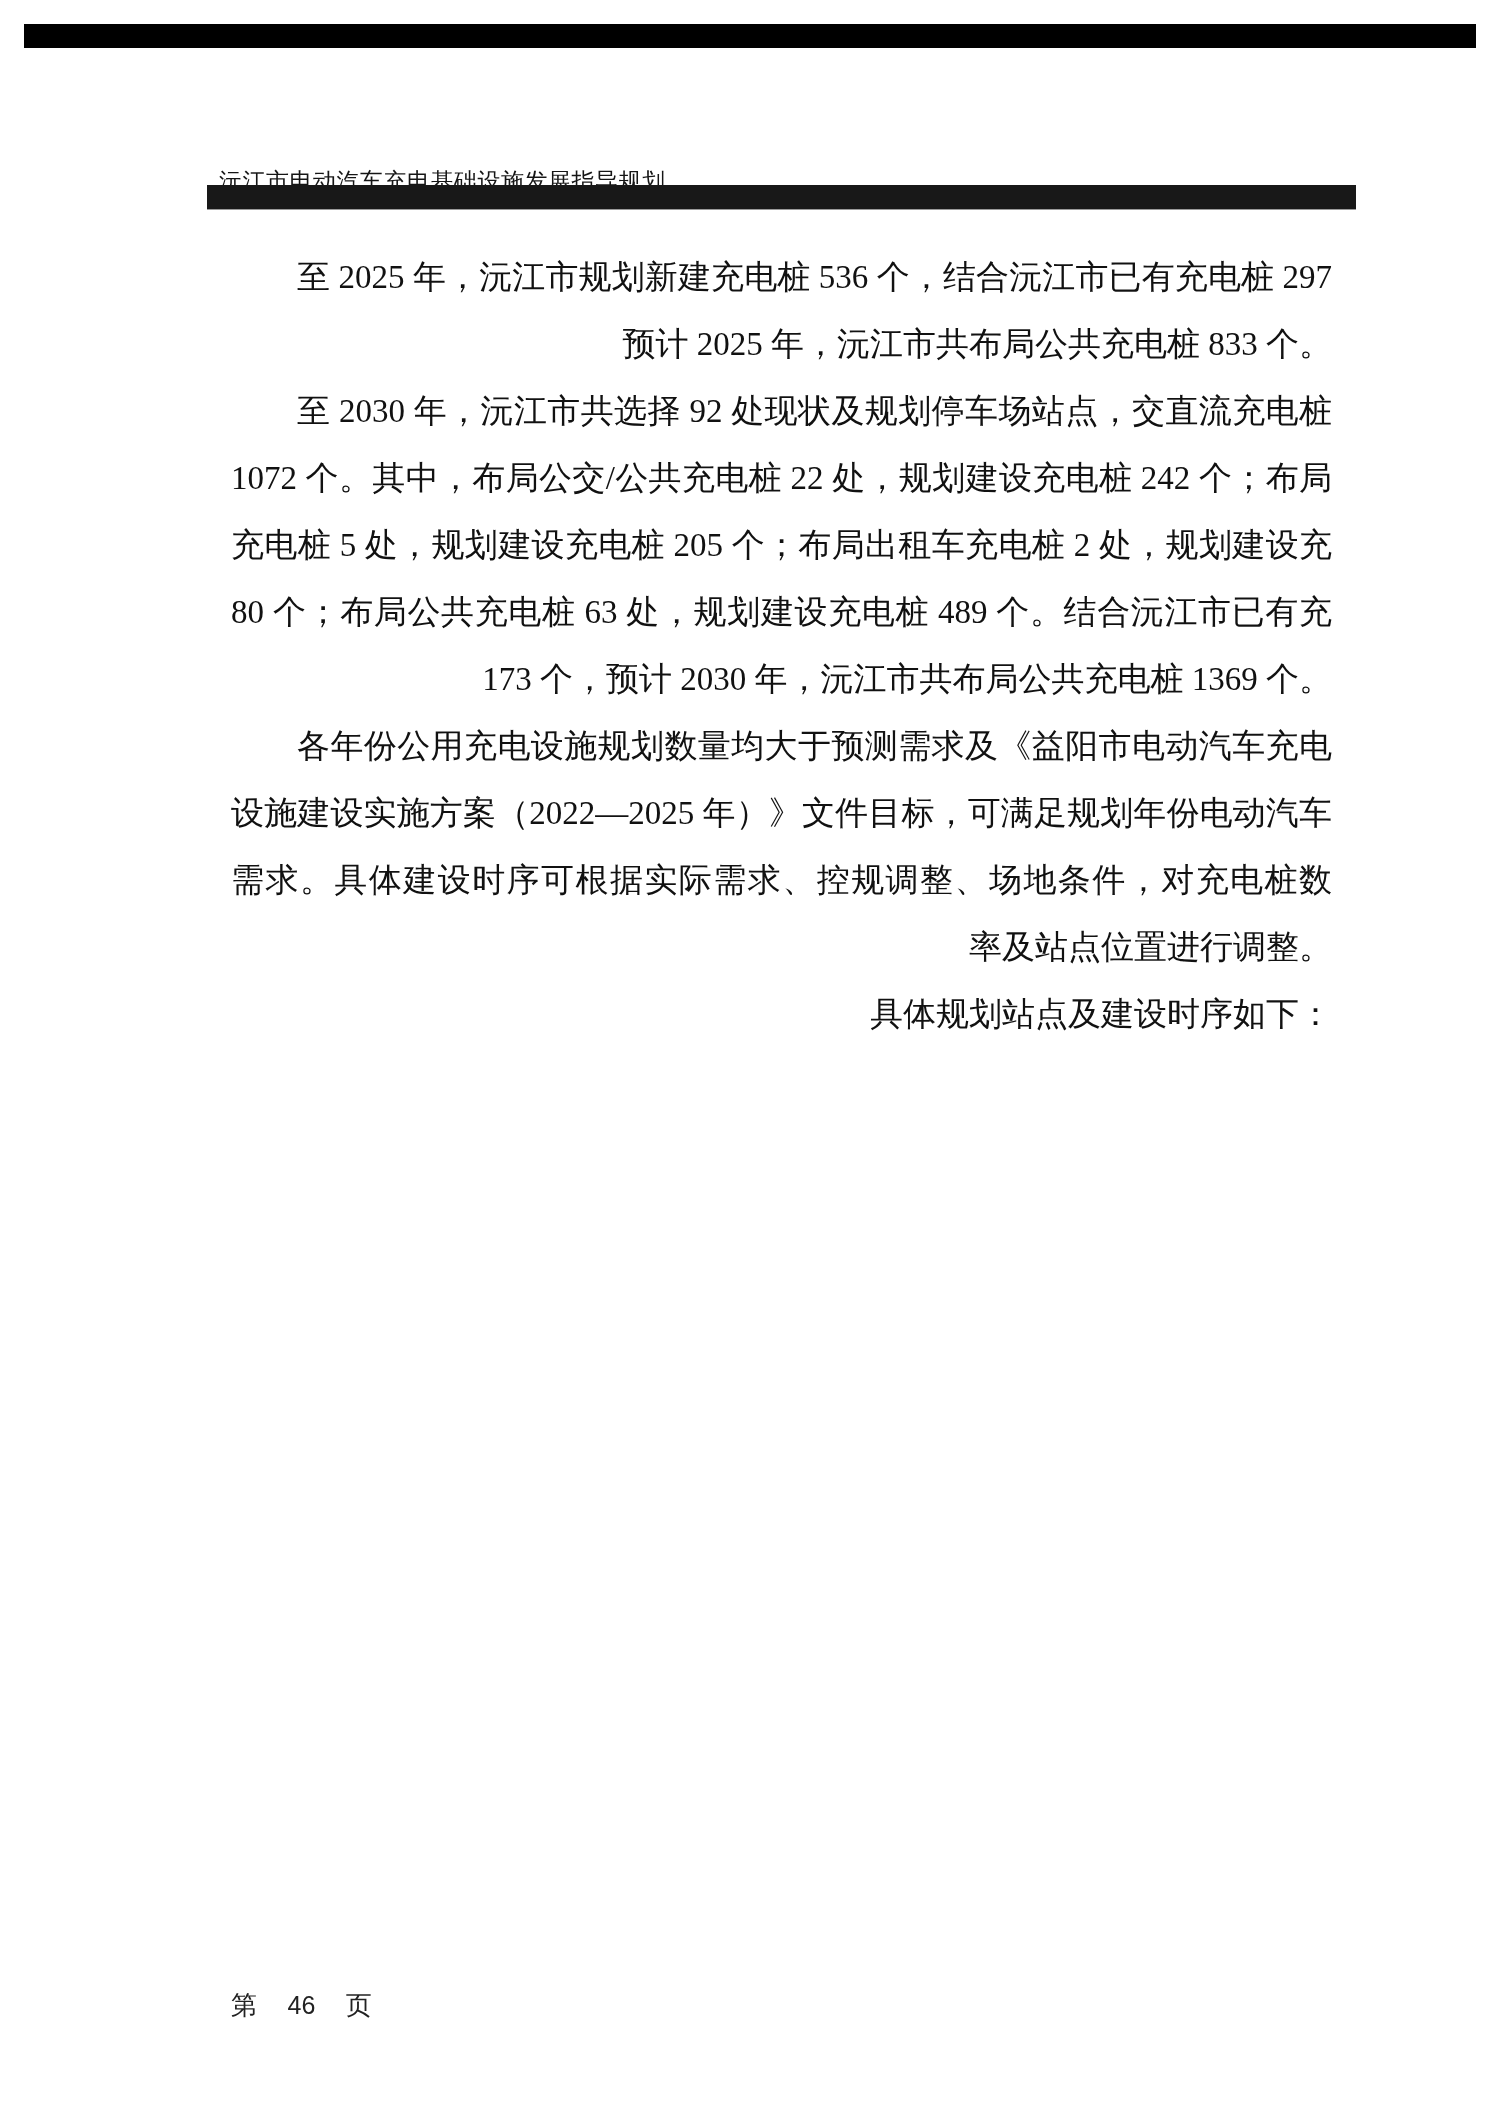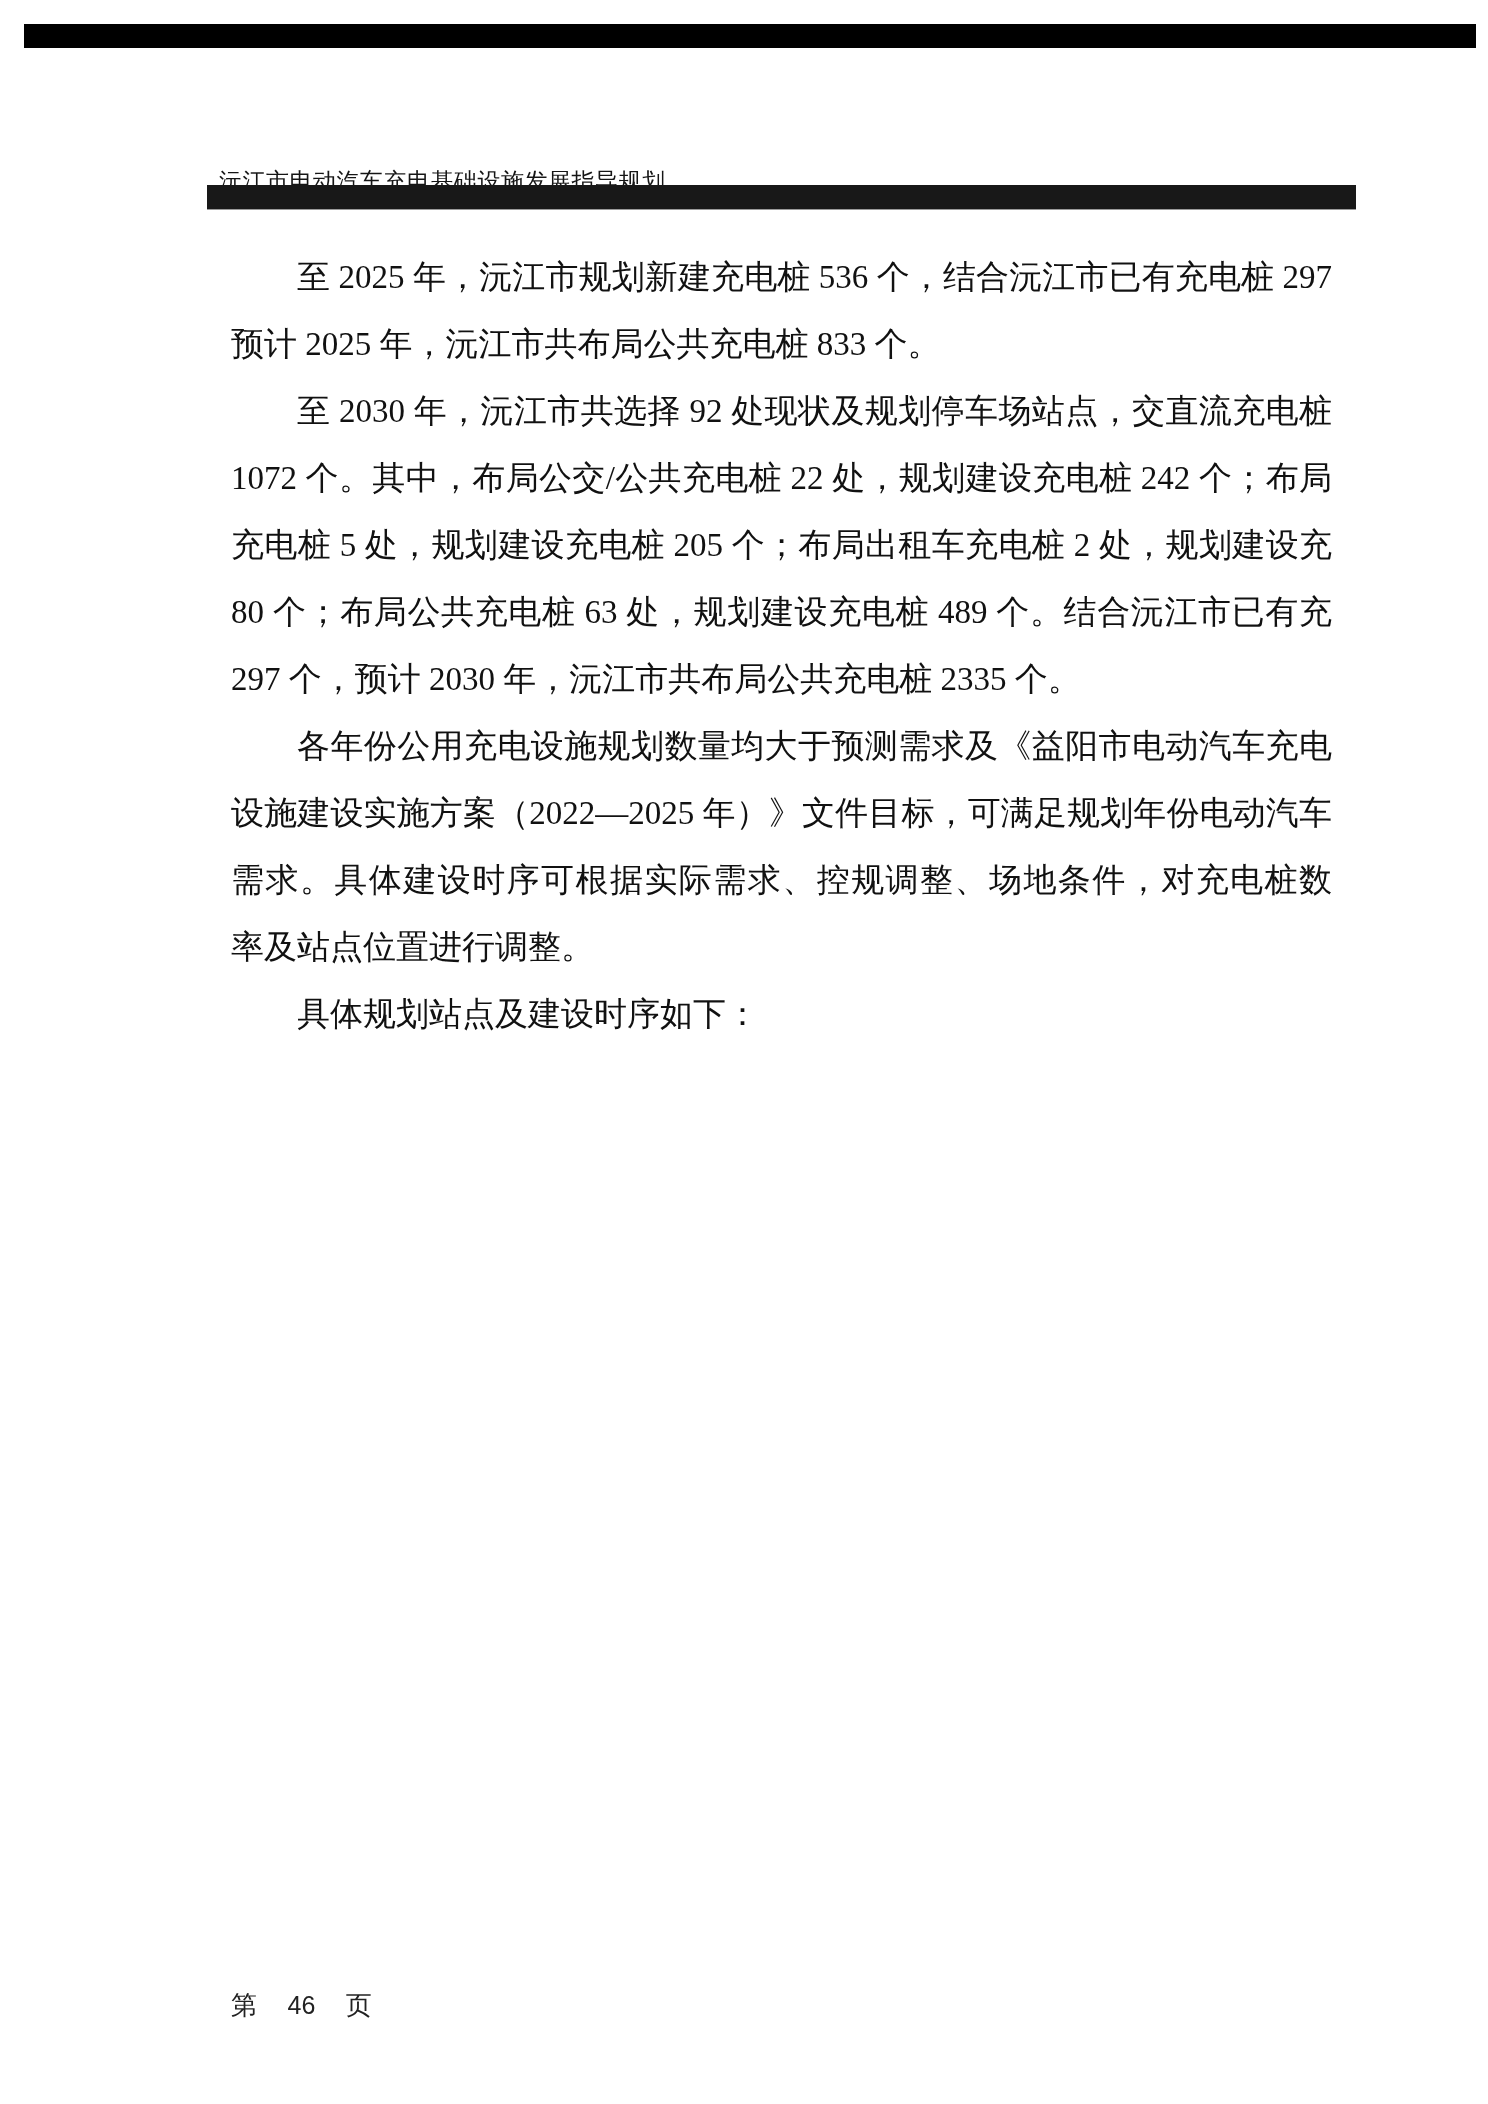"预计 2025 年，沅江市共布局公共充电桩 833 个。" .line { text-align: none -> right }
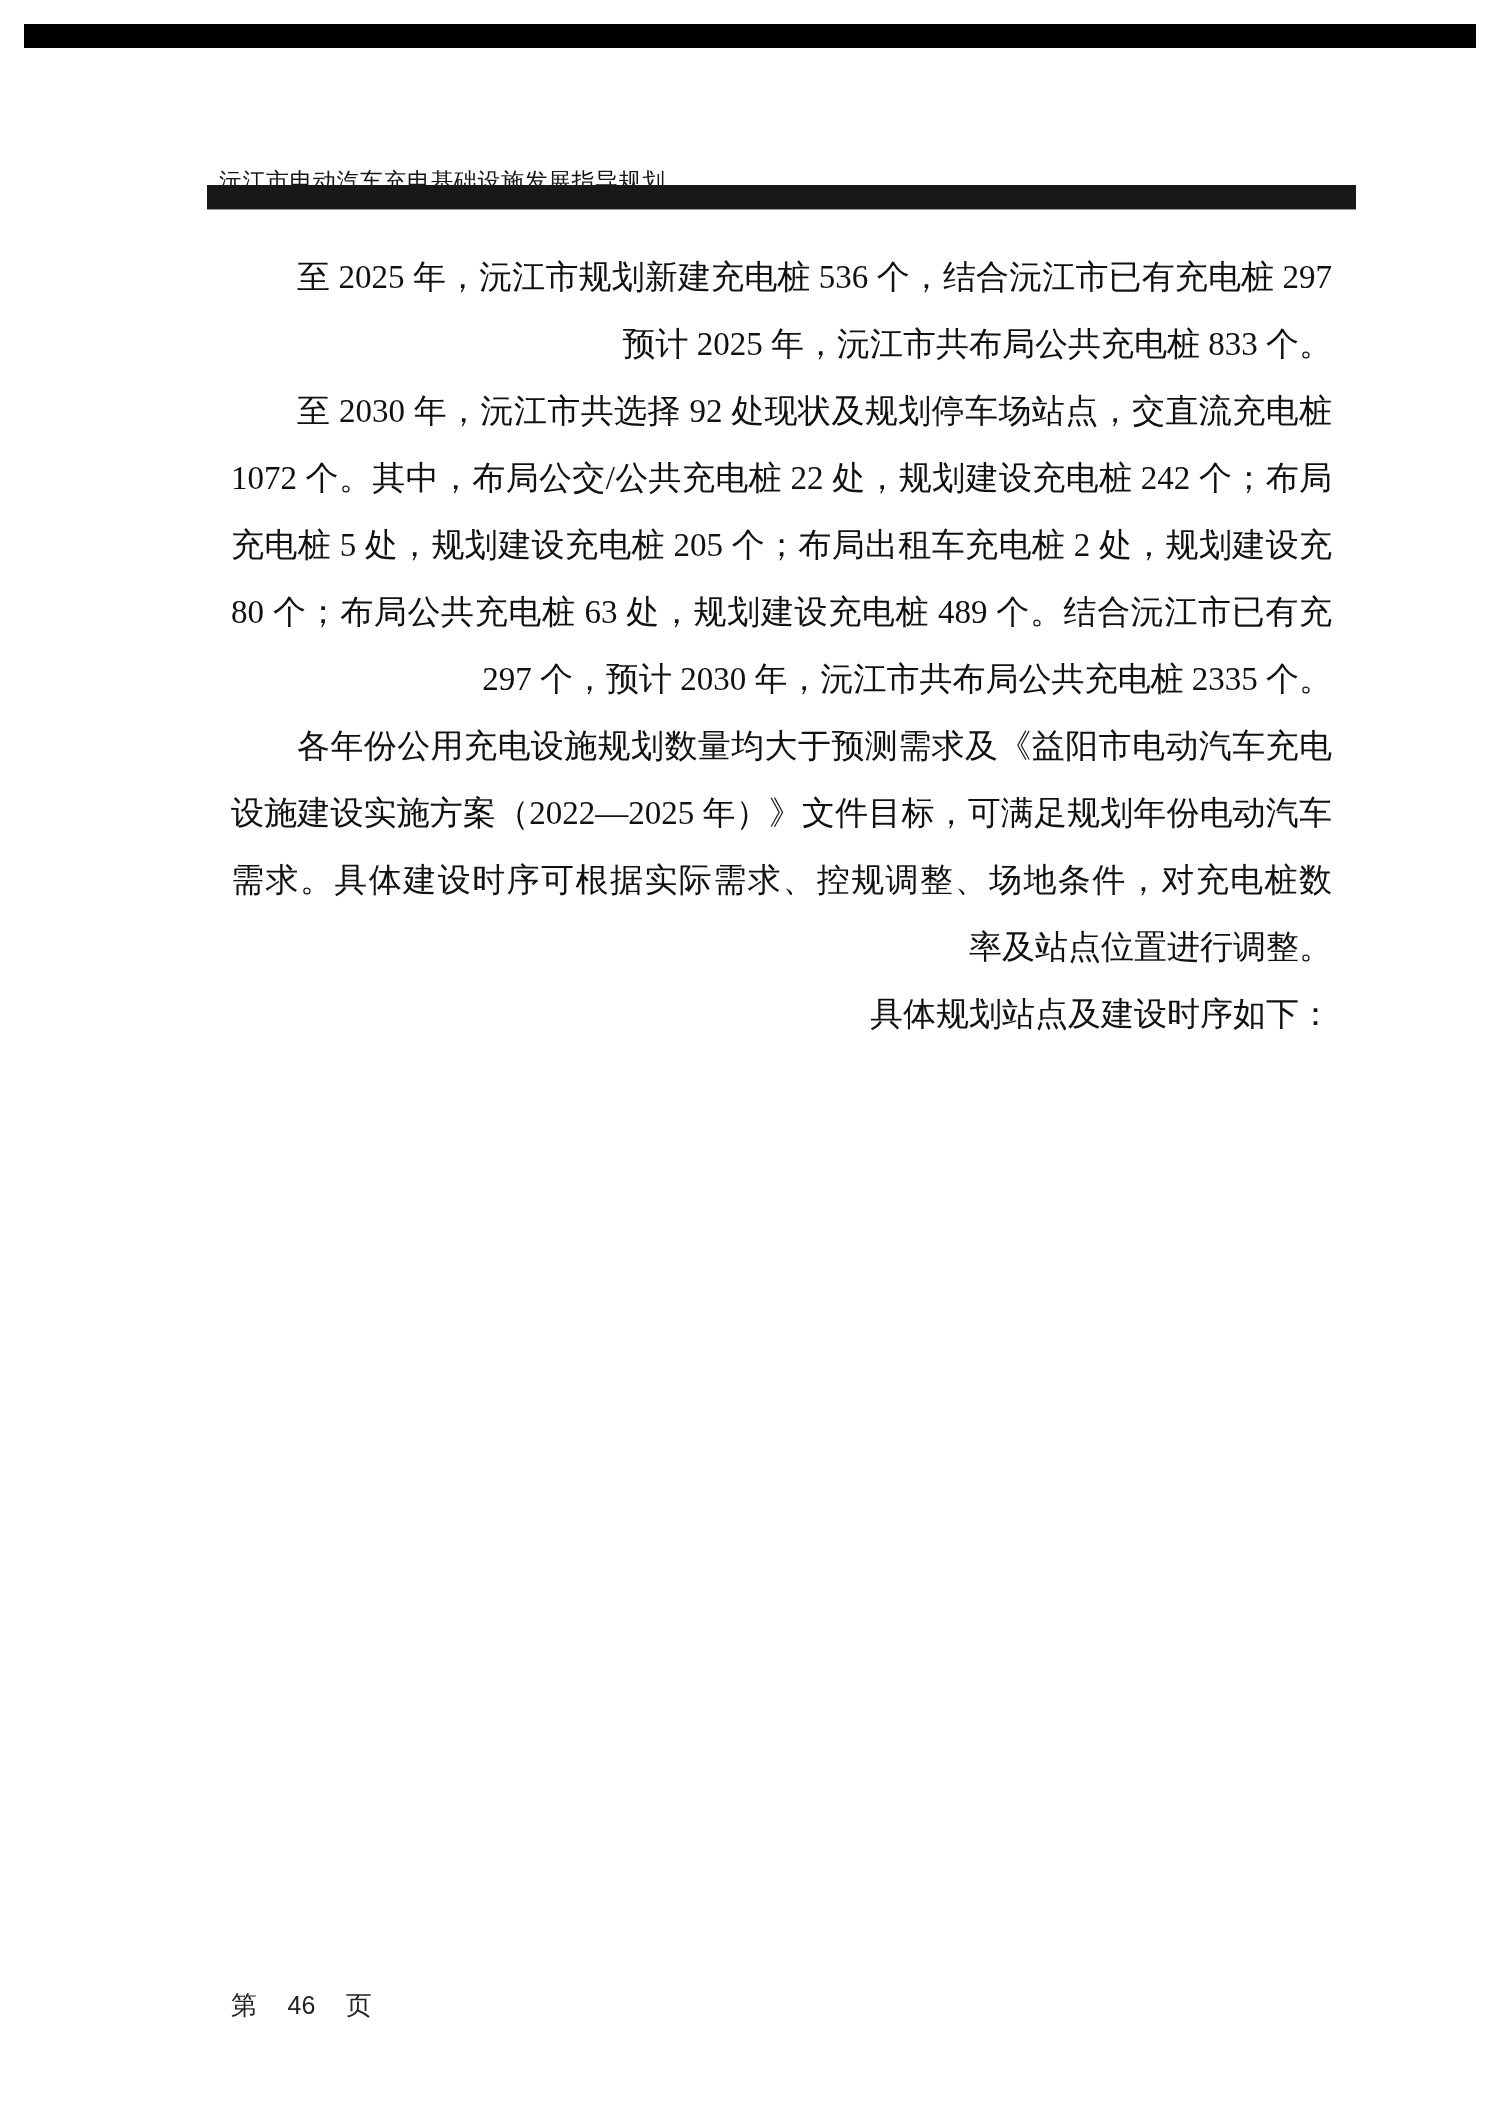"297 个，预计 2030 年，沅江市共布局公共充电桩 2335" div.line { text: 297 个，预计 2030 年，沅江市共布局公共充电桩 2335 -> 173 个，预计 2030 年，沅江市共布局公共充电桩 1369 }
